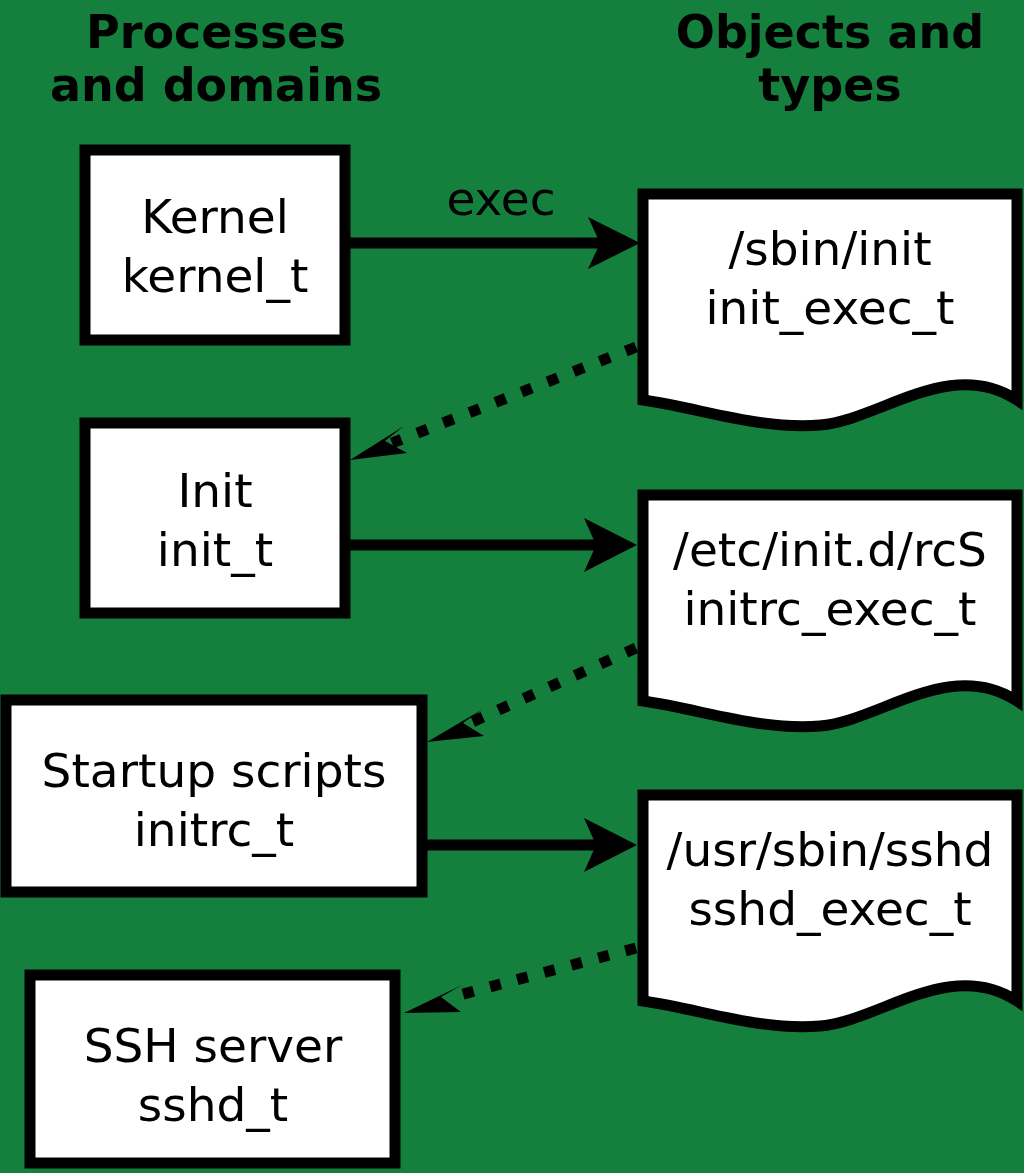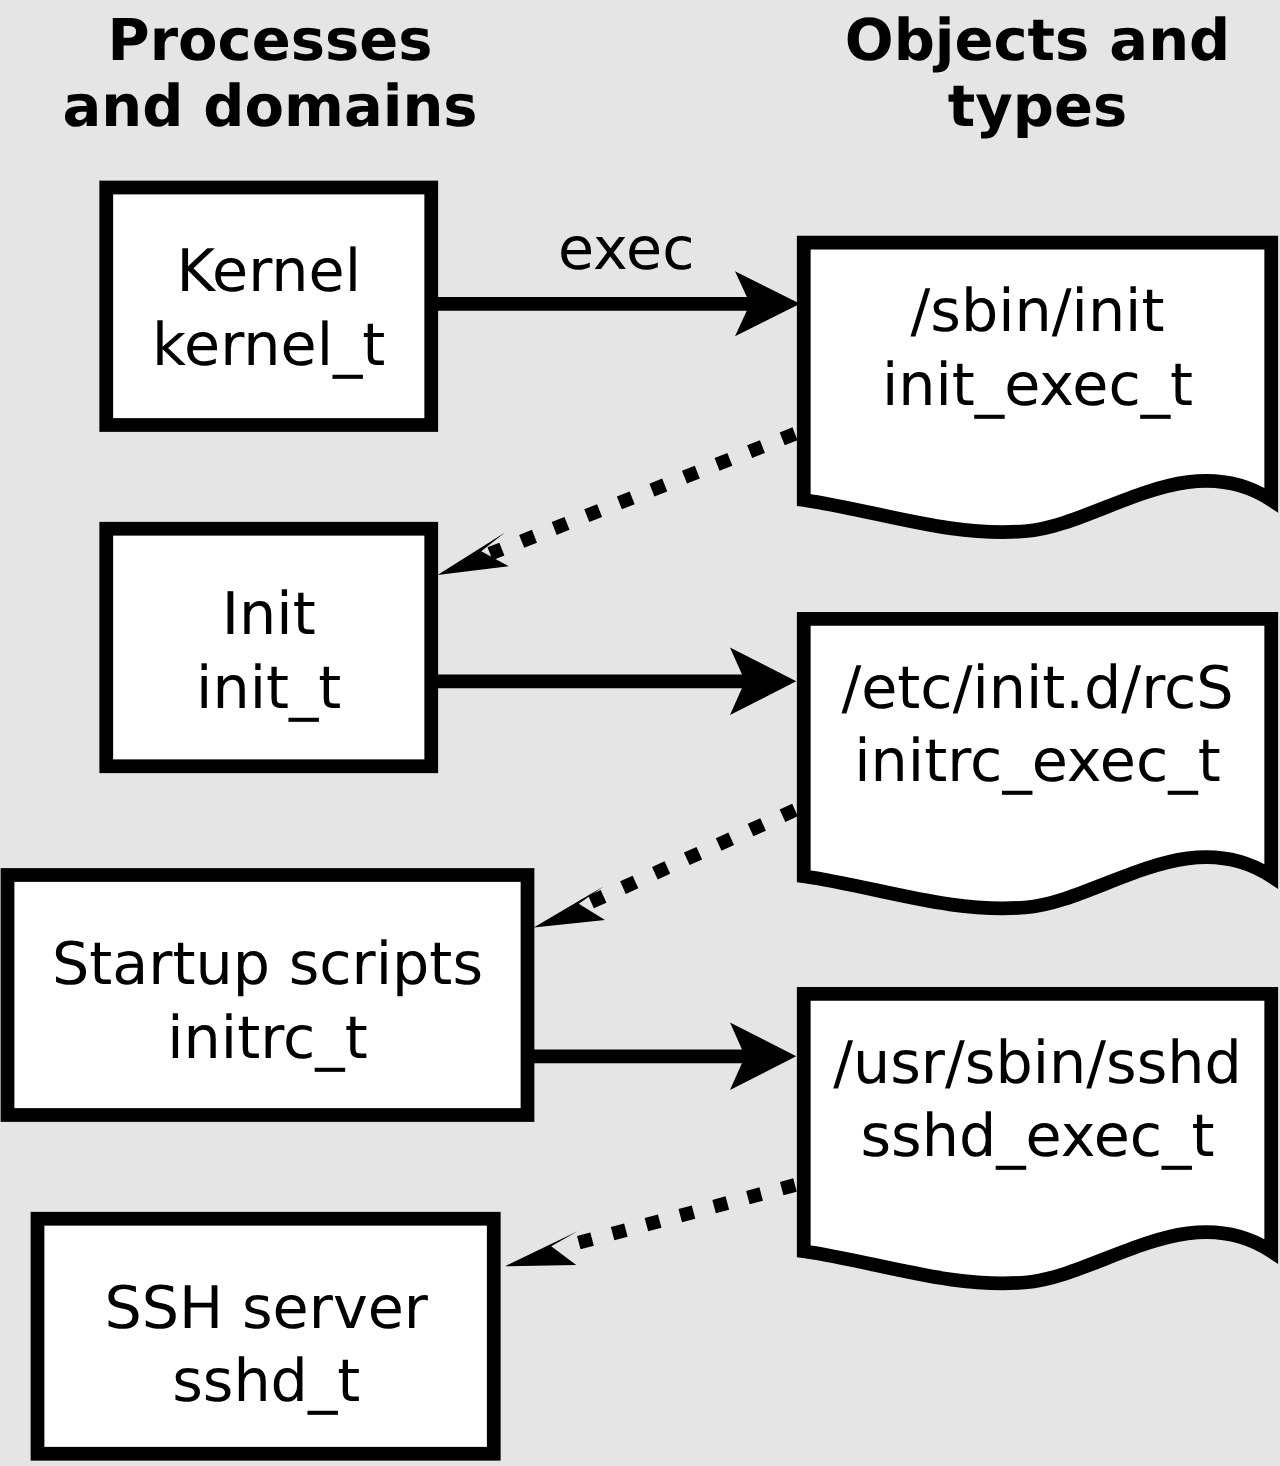"Processes" #diagram-root { background: #e5e5e5 -> #15803d }
